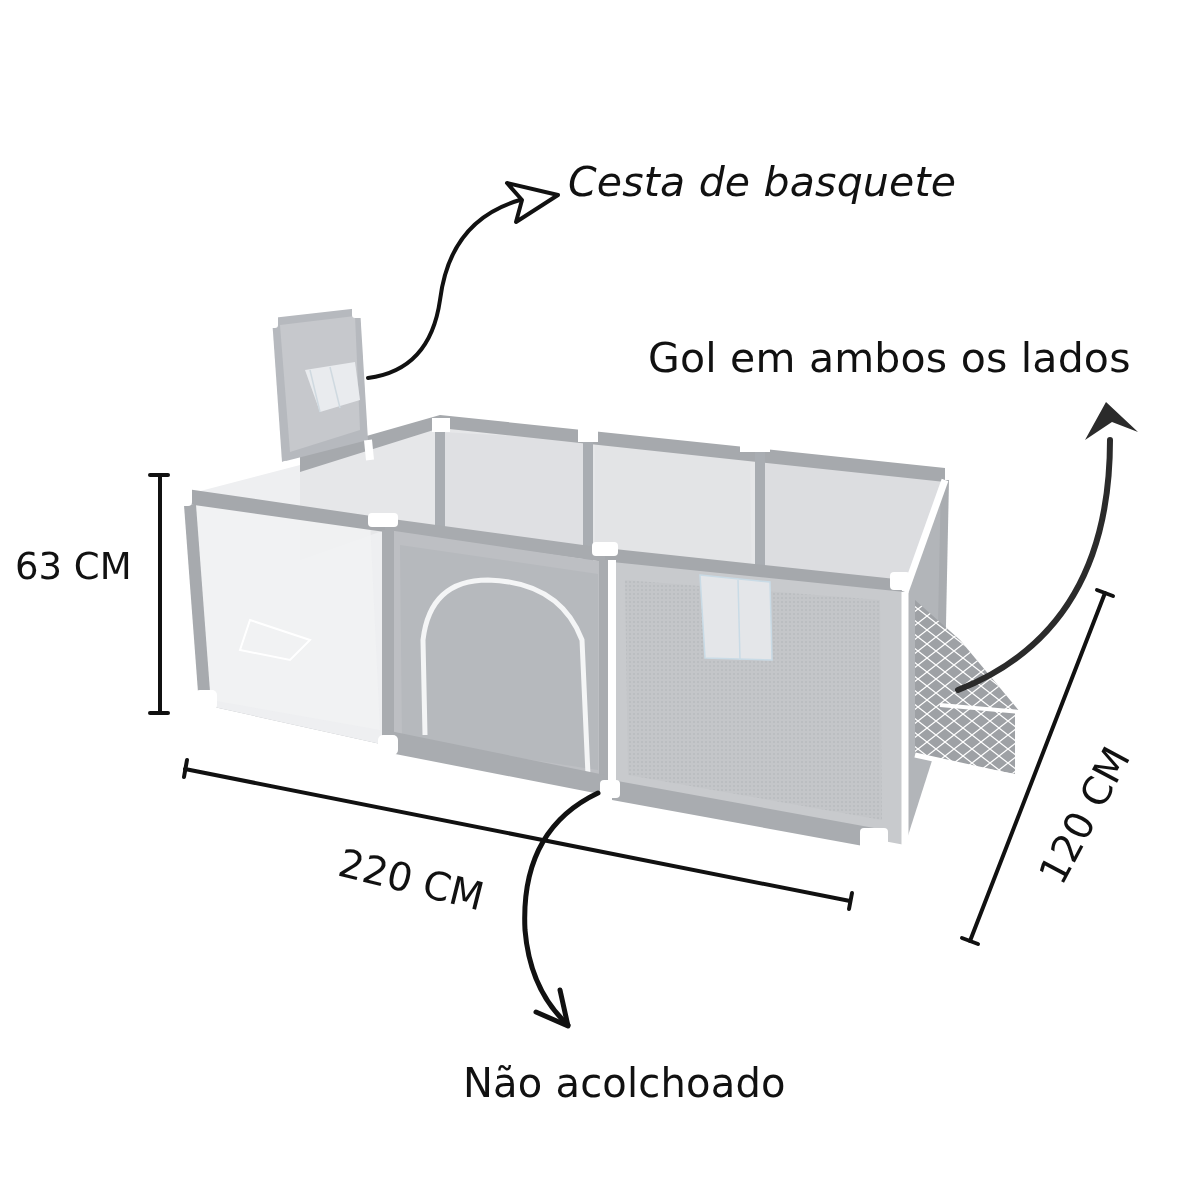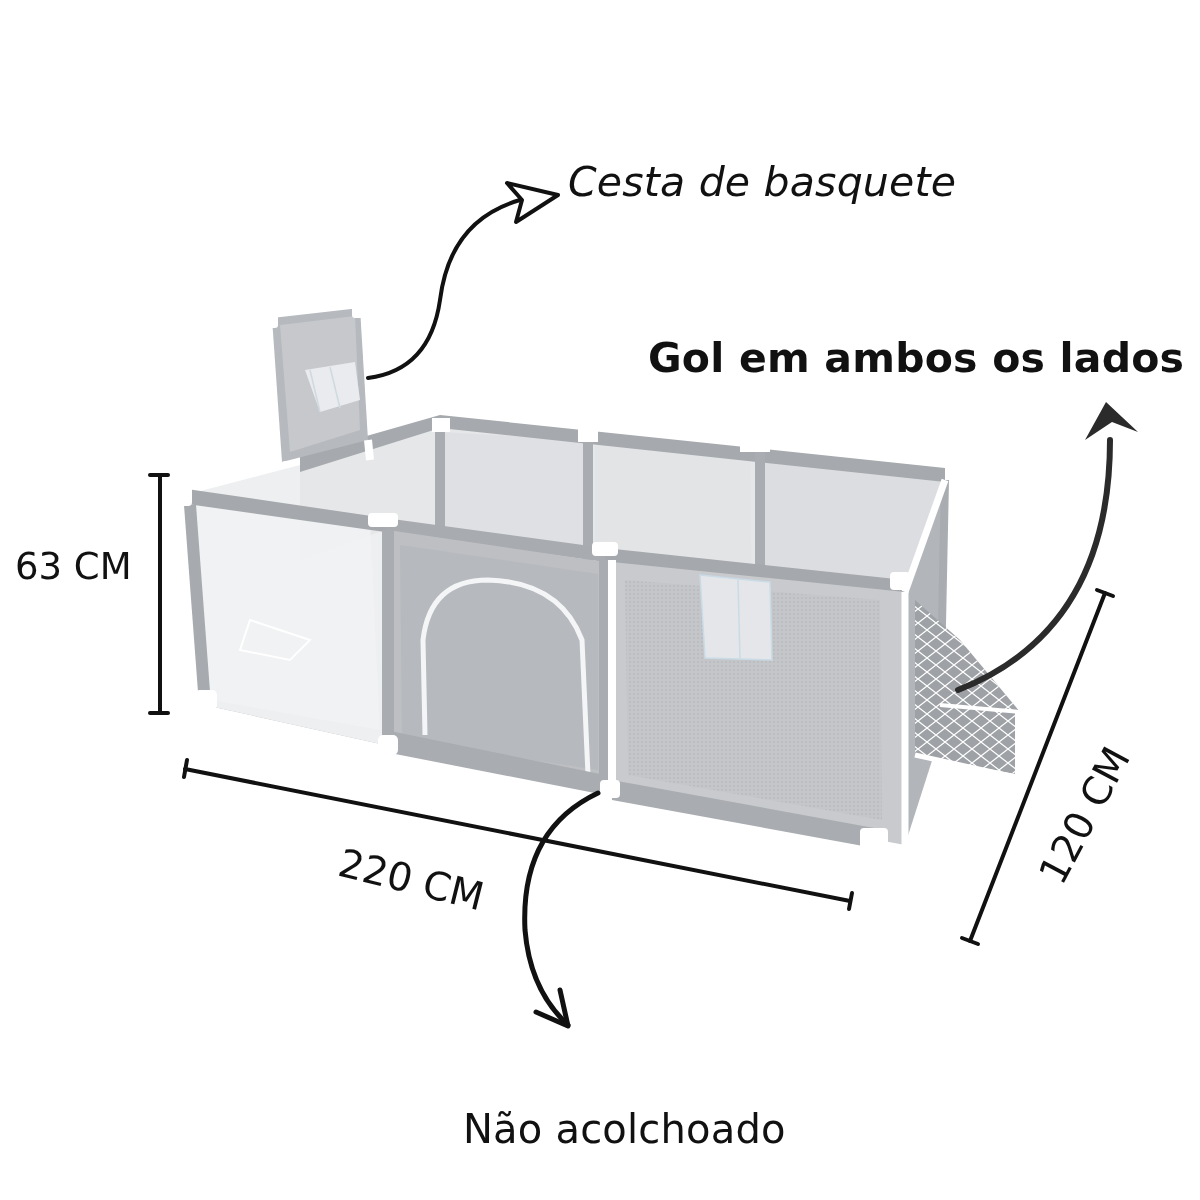"Gol em ambos os lados" .label-goal { font-weight: bold -> none }
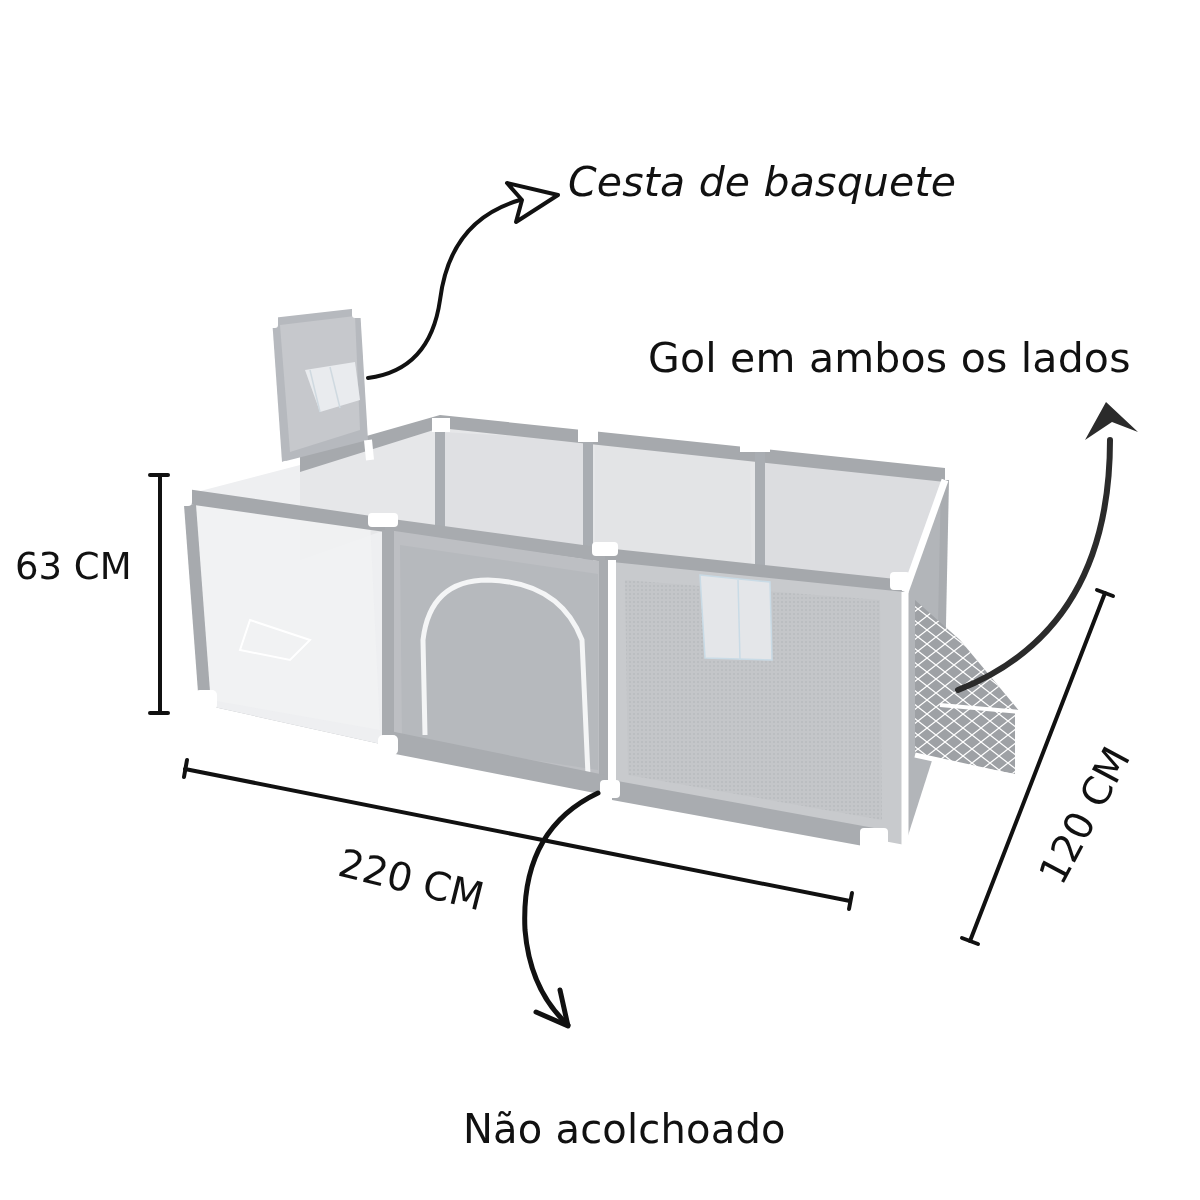"Não acolchoado" .label-padding { margin-top: 46px -> none }
